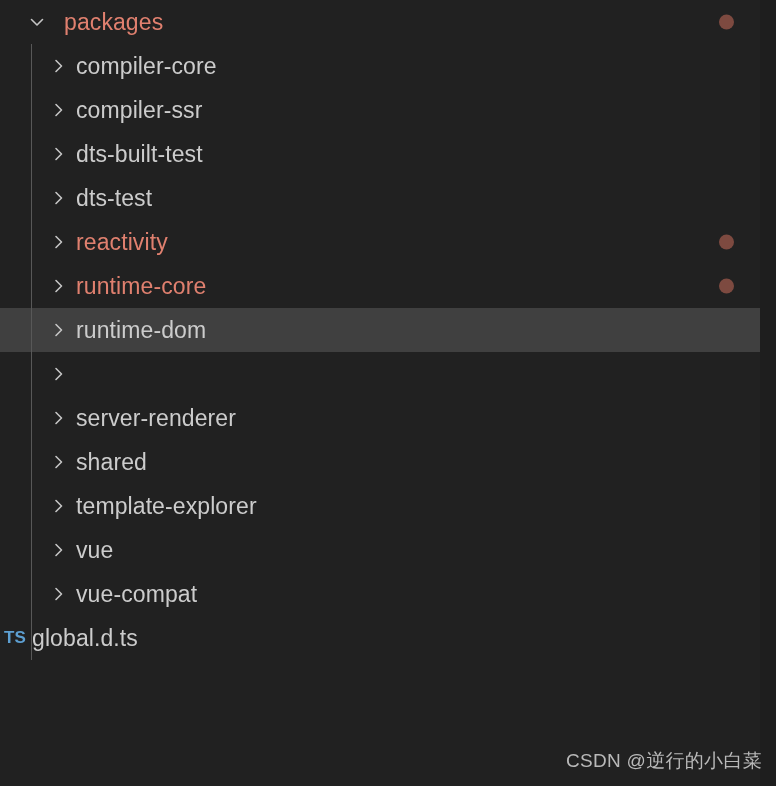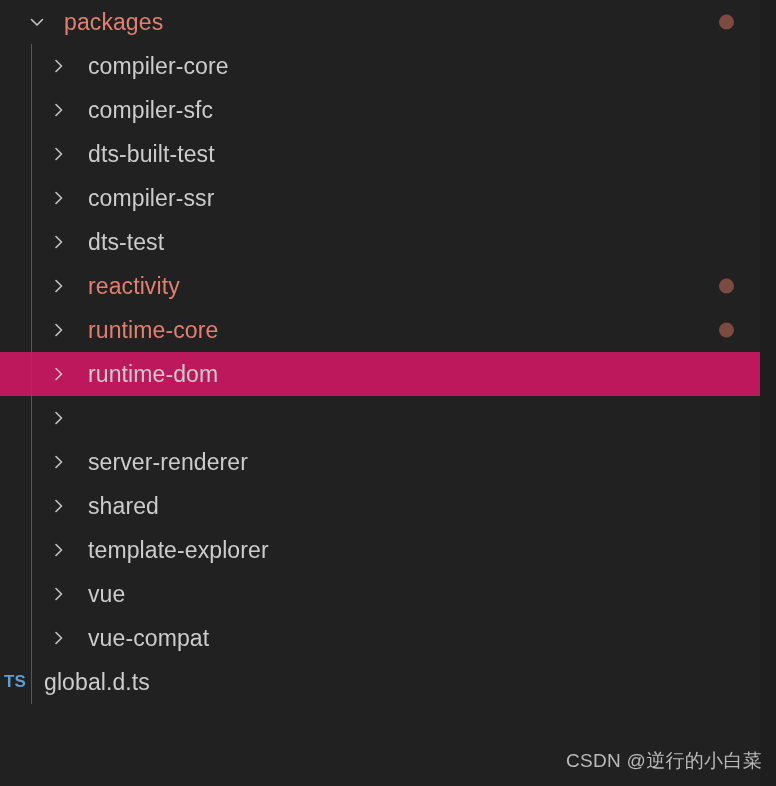"compiler-core" .label { margin-left: 14px -> 2px }
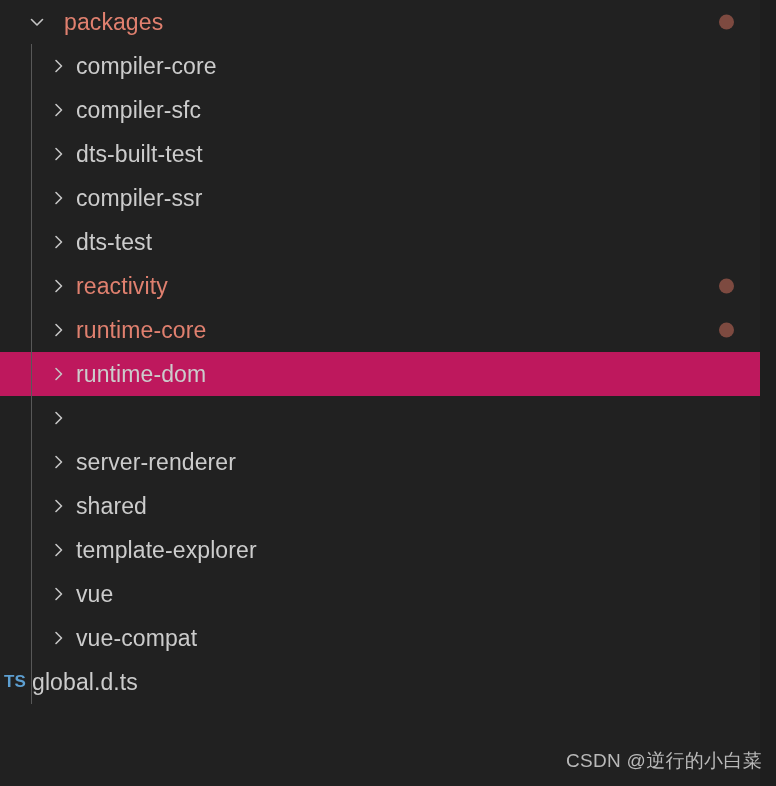"compiler-sfc" div.row { html: <div> <span></span> <span> <svg> <path></path> </svg> </span> <span>compiler-sfc</span> </div> -> none }
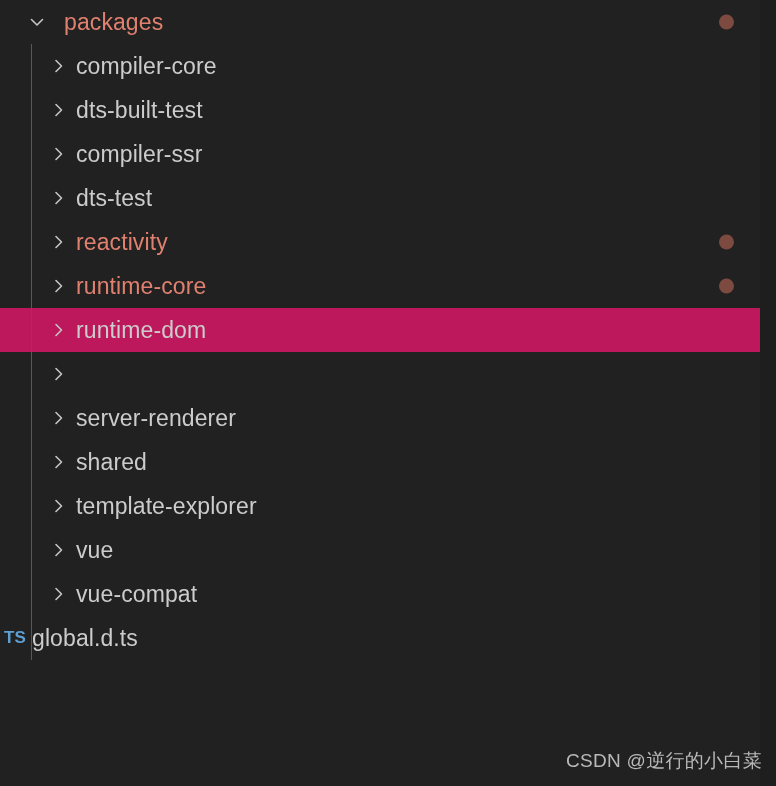"dts-built-test" div.row { order: before "compiler-ssr" -> after "compiler-ssr" }
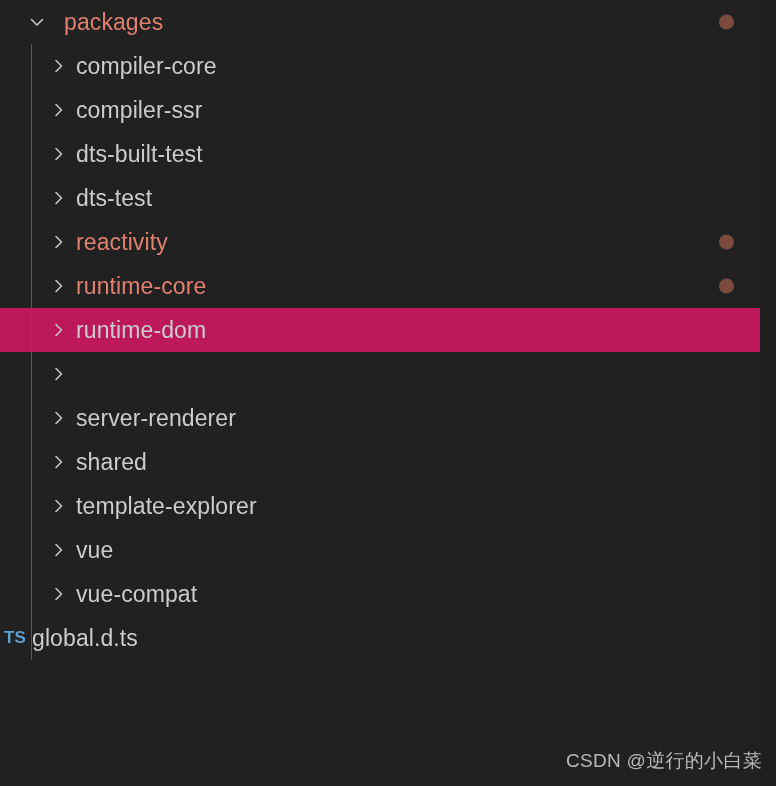"runtime-dom" .row.selected { background: #be185d -> #404040 }
